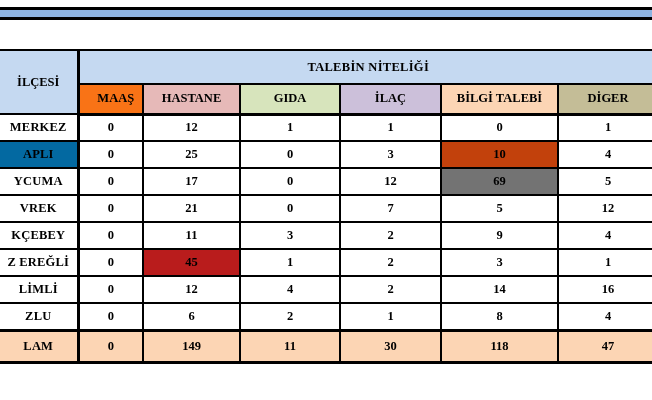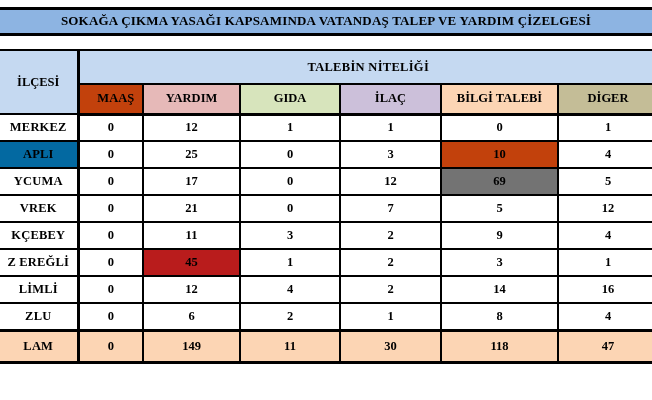"SOKAĞA ÇIKMA YASAĞI KAPSAMINDA VATANDAŞ" div.title-line1 { html: <div>SOKAĞA ÇIKMA YASAĞI KAPSAMINDA VATANDAŞ TALEP VE YARDIM ÇİZELGESİ</div> -> none }
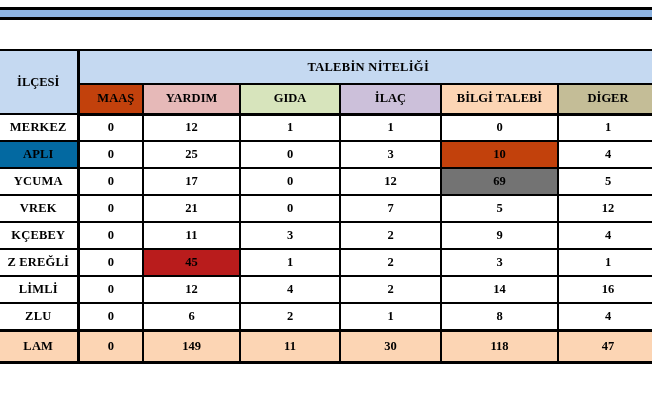"MAAŞ" th.colhead { background: #c2410c -> #f97316 }
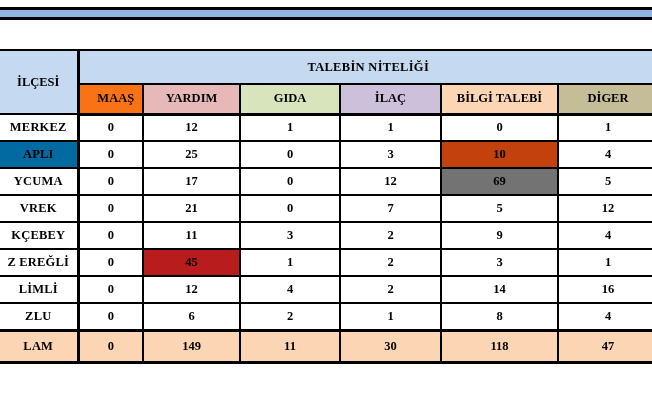"YARDIM" th.colhead { text: YARDIM -> HASTANE }
